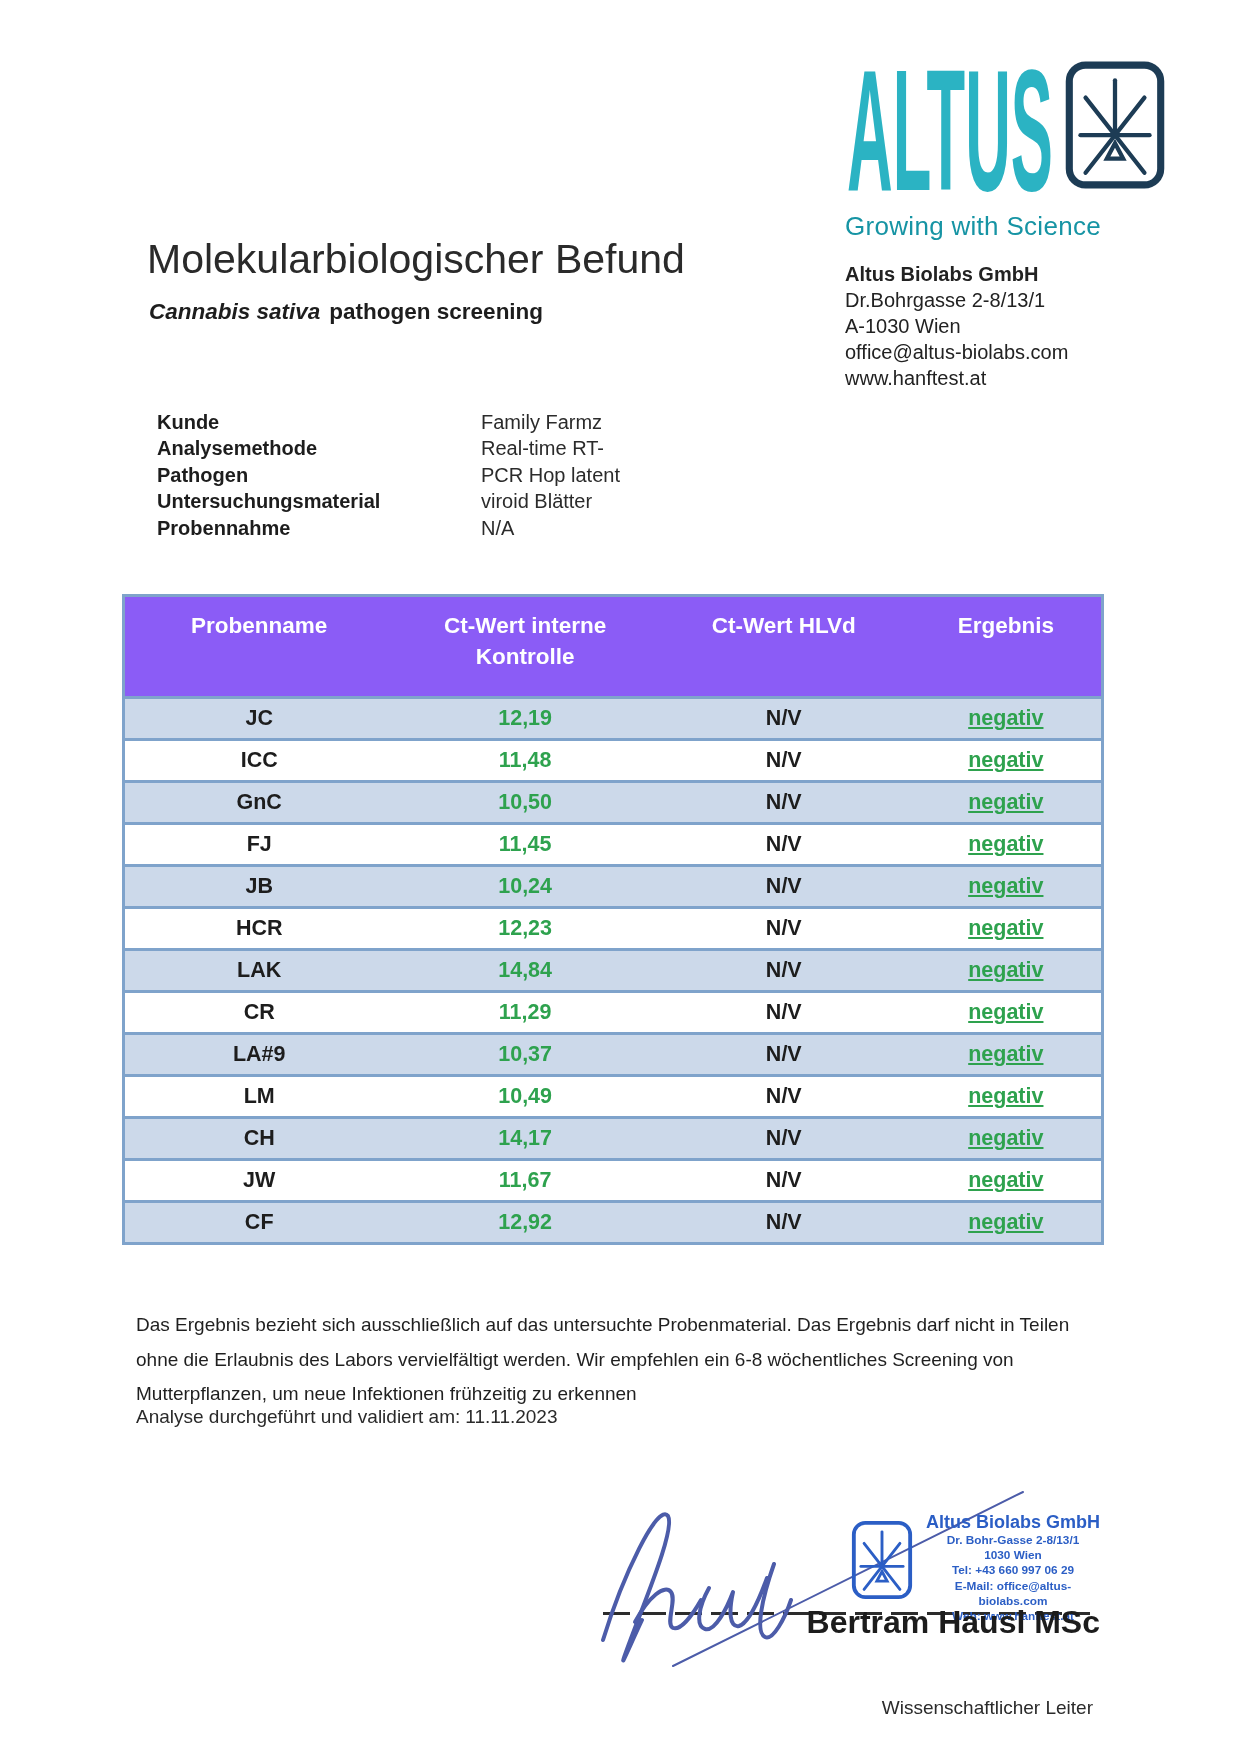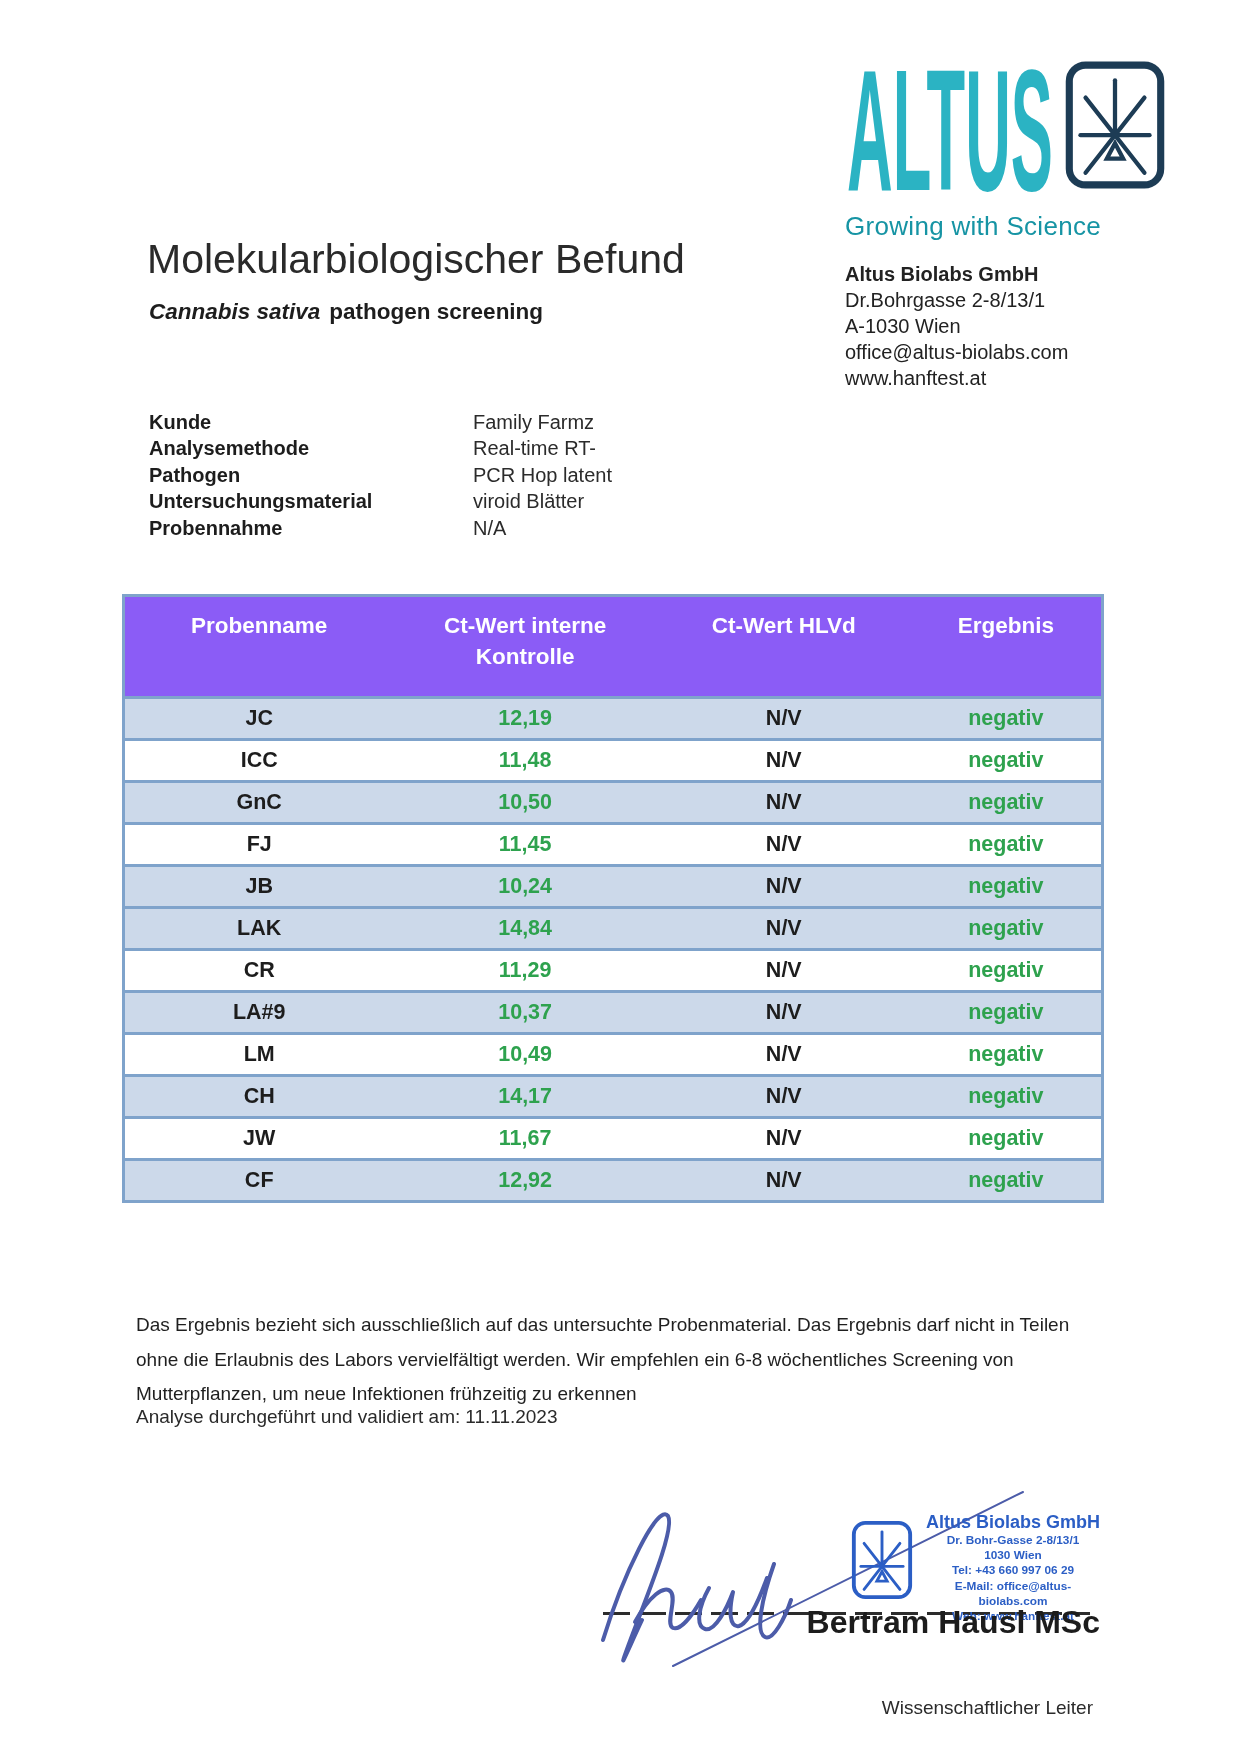"Kunde" .info-label { margin-left: none -> 8px }
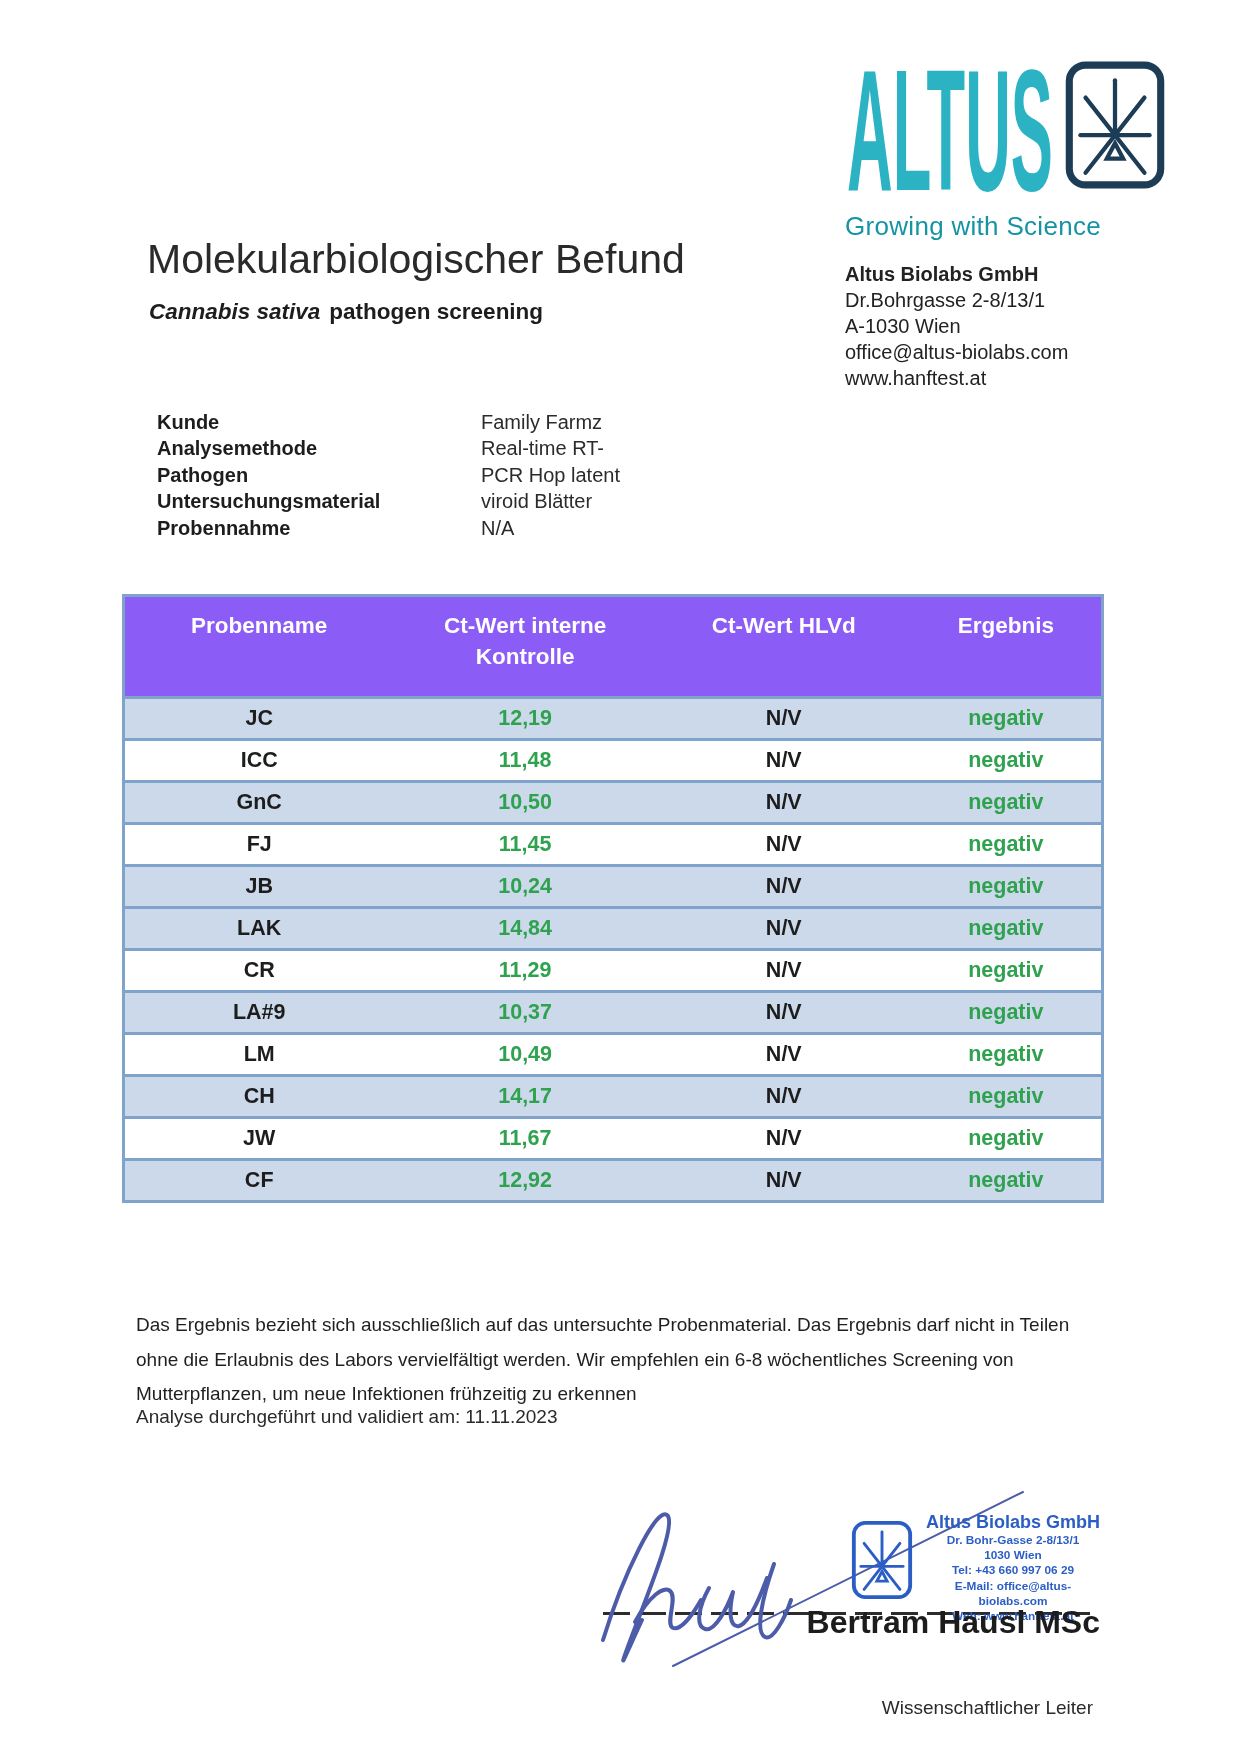"negativ" .results-table td:nth-child(4) { text-decoration: none -> underline }
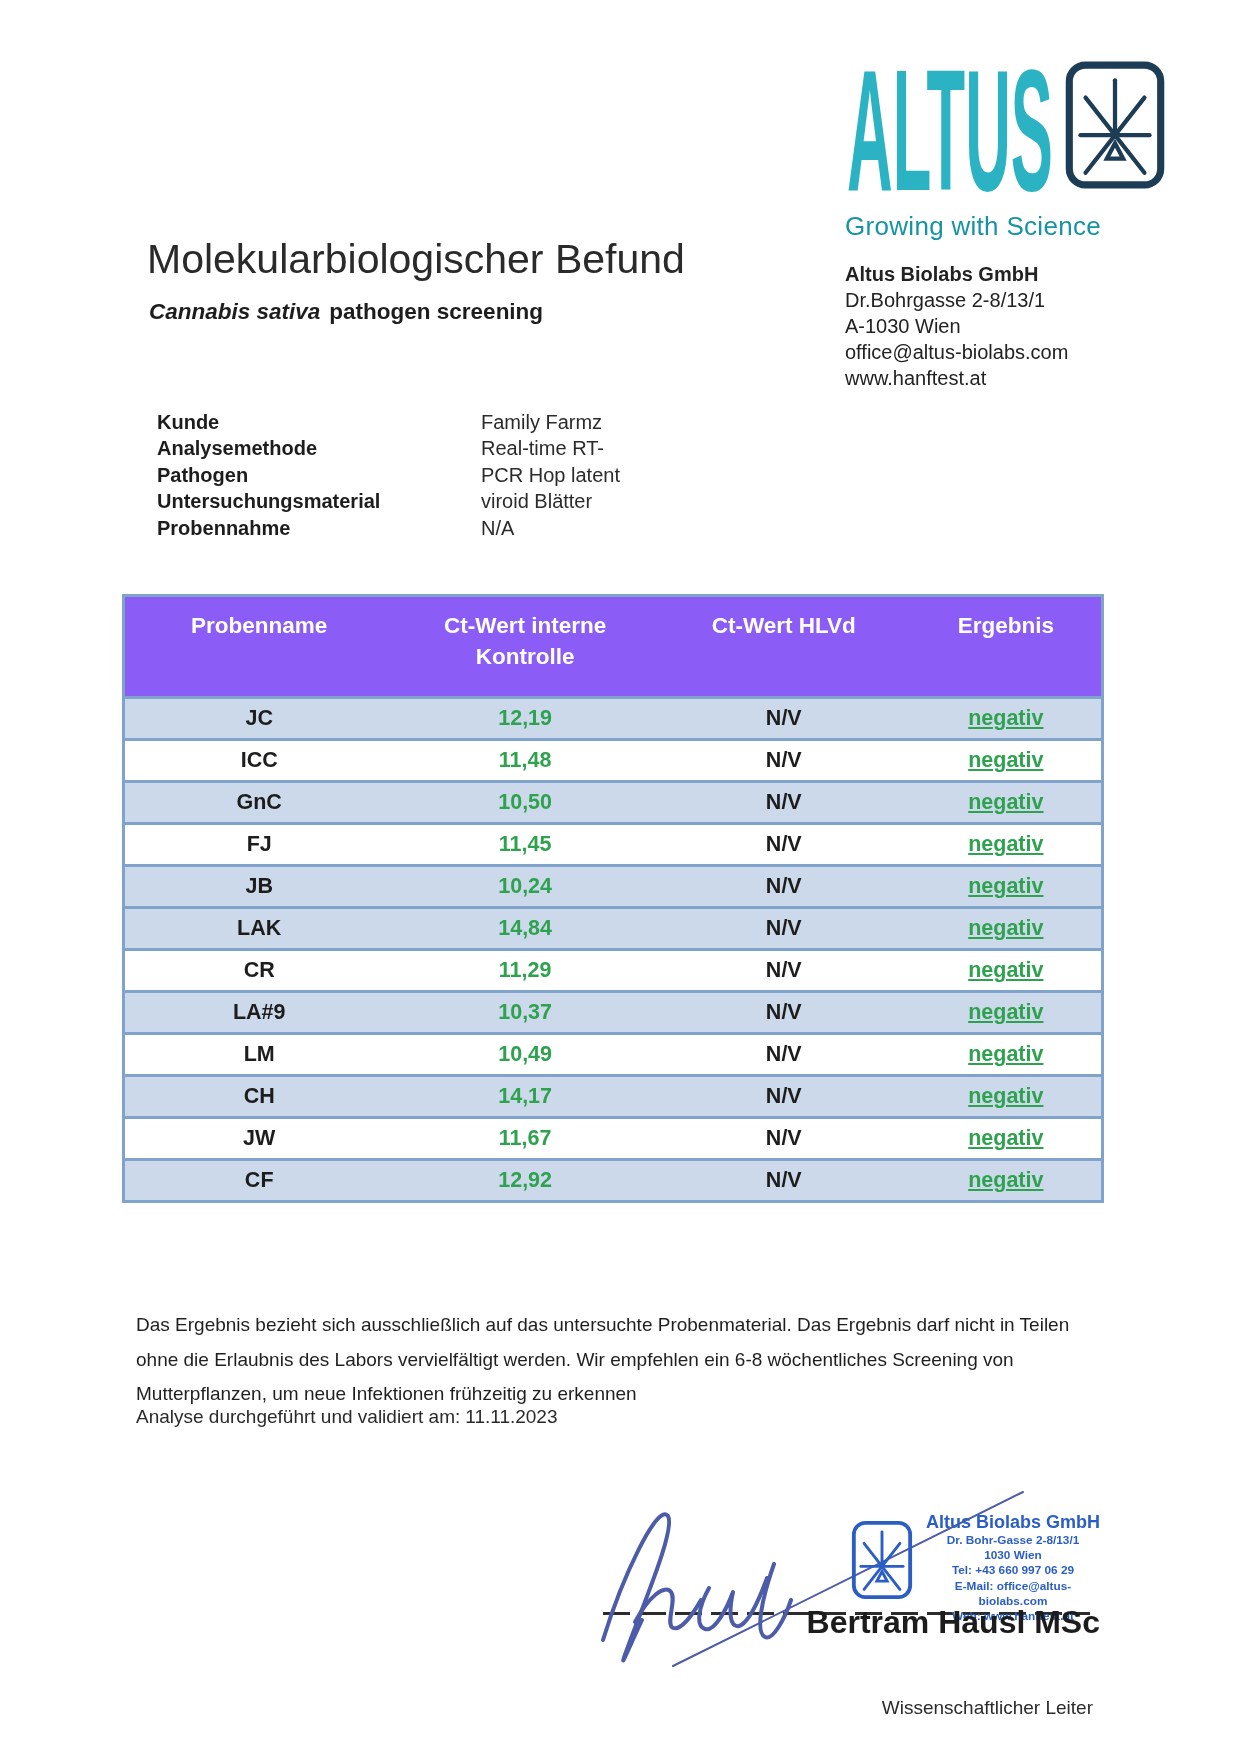"HCR" tr.row-white { html: none -> <tr> <td>HCR</td> <td>12,23</td> <td>N/V</td> <td>negativ</td> </tr> }
